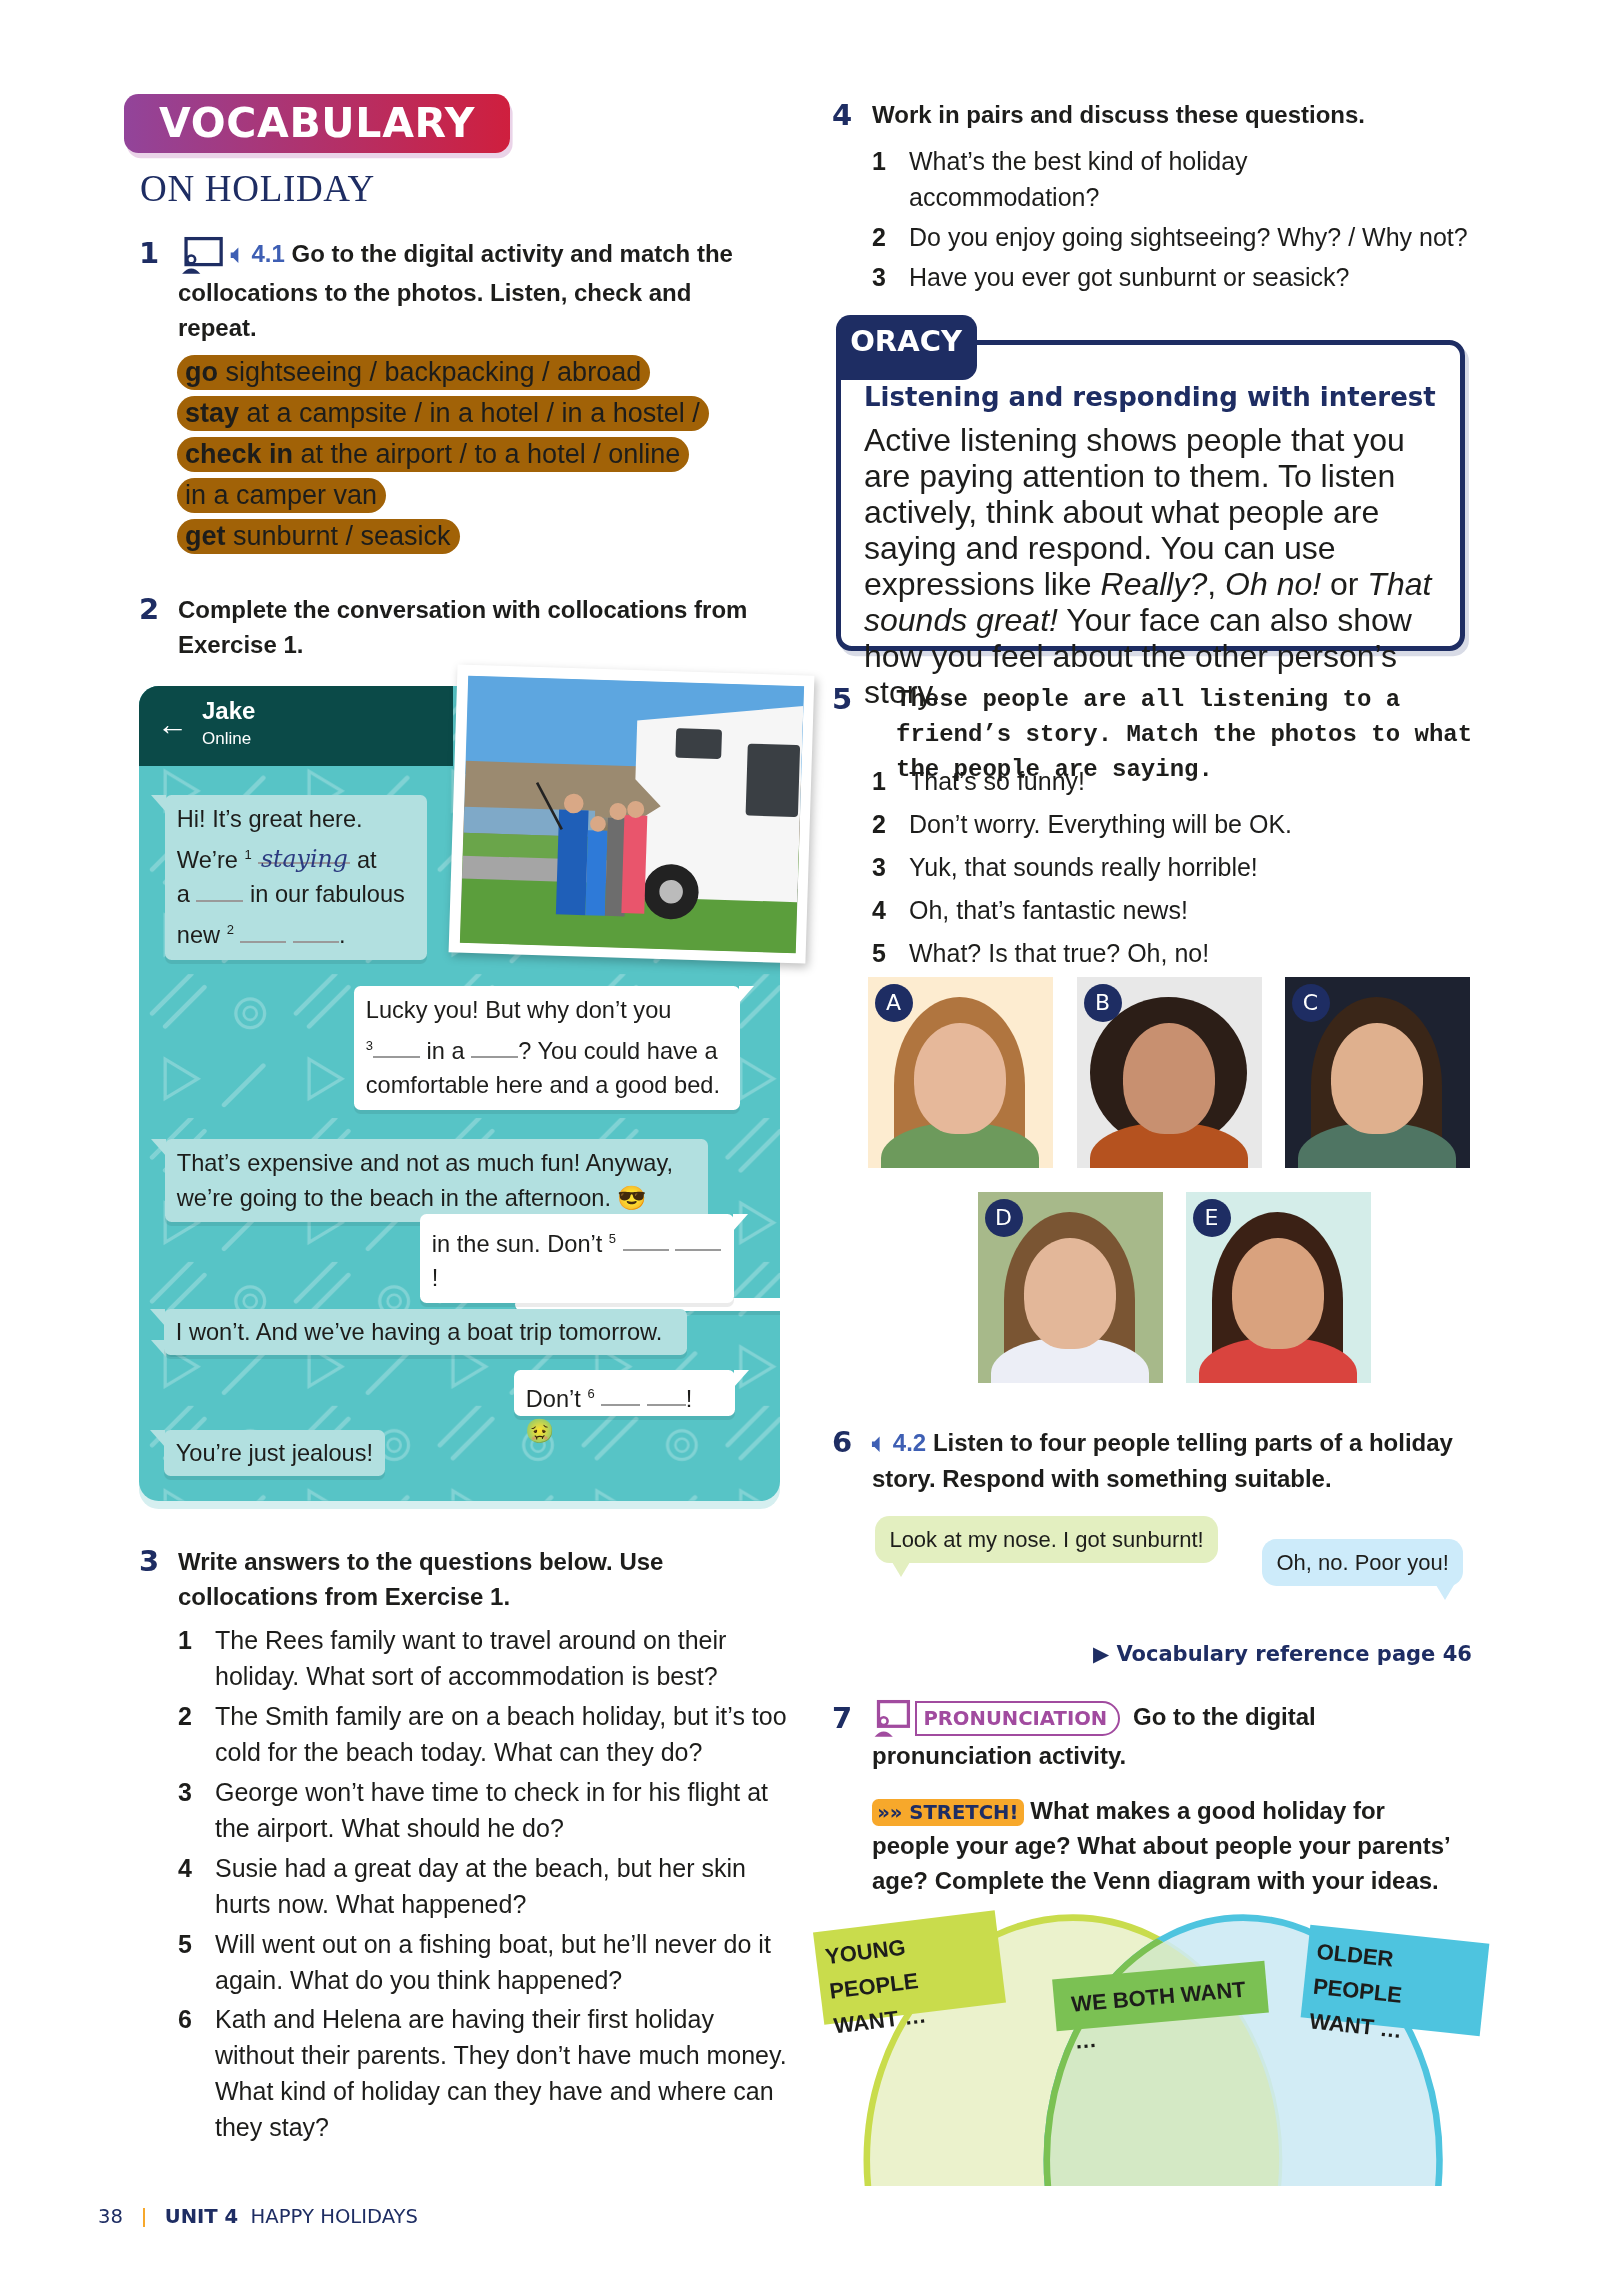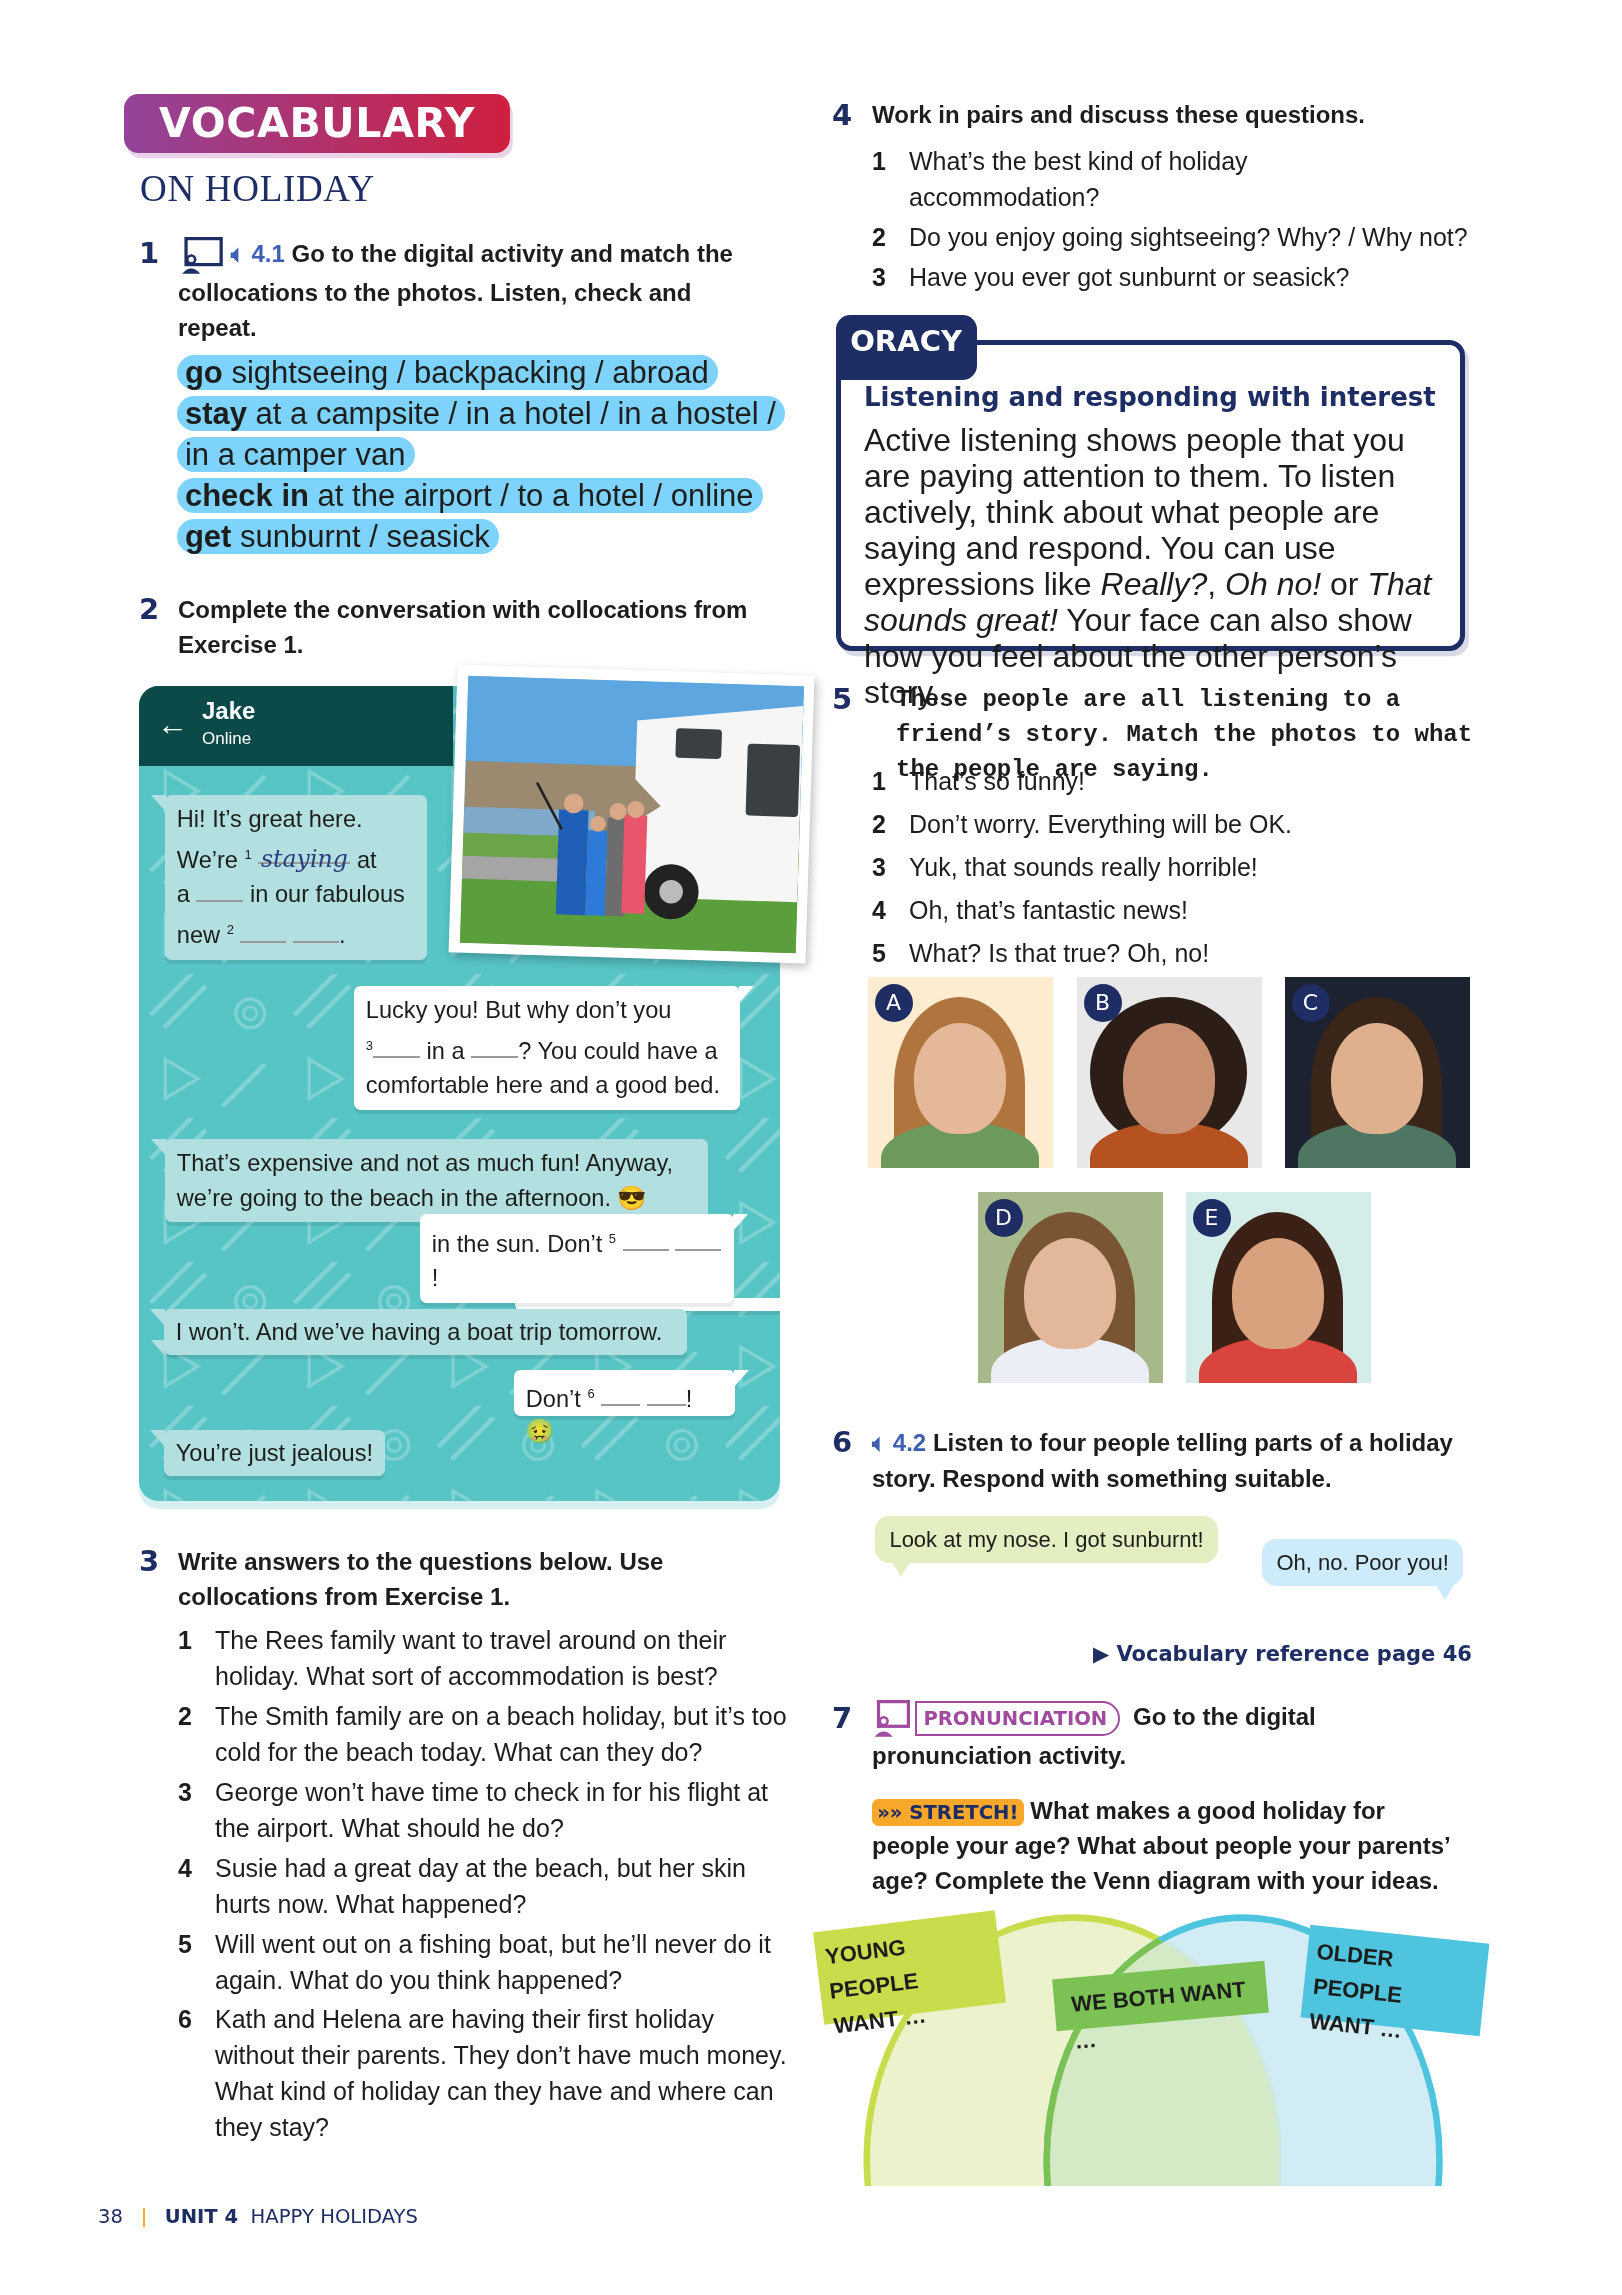"go sightseeing / backpacking /" .colloc span.pill { background: #7dd3fc -> #a16207; font-size: 31px -> 27px }
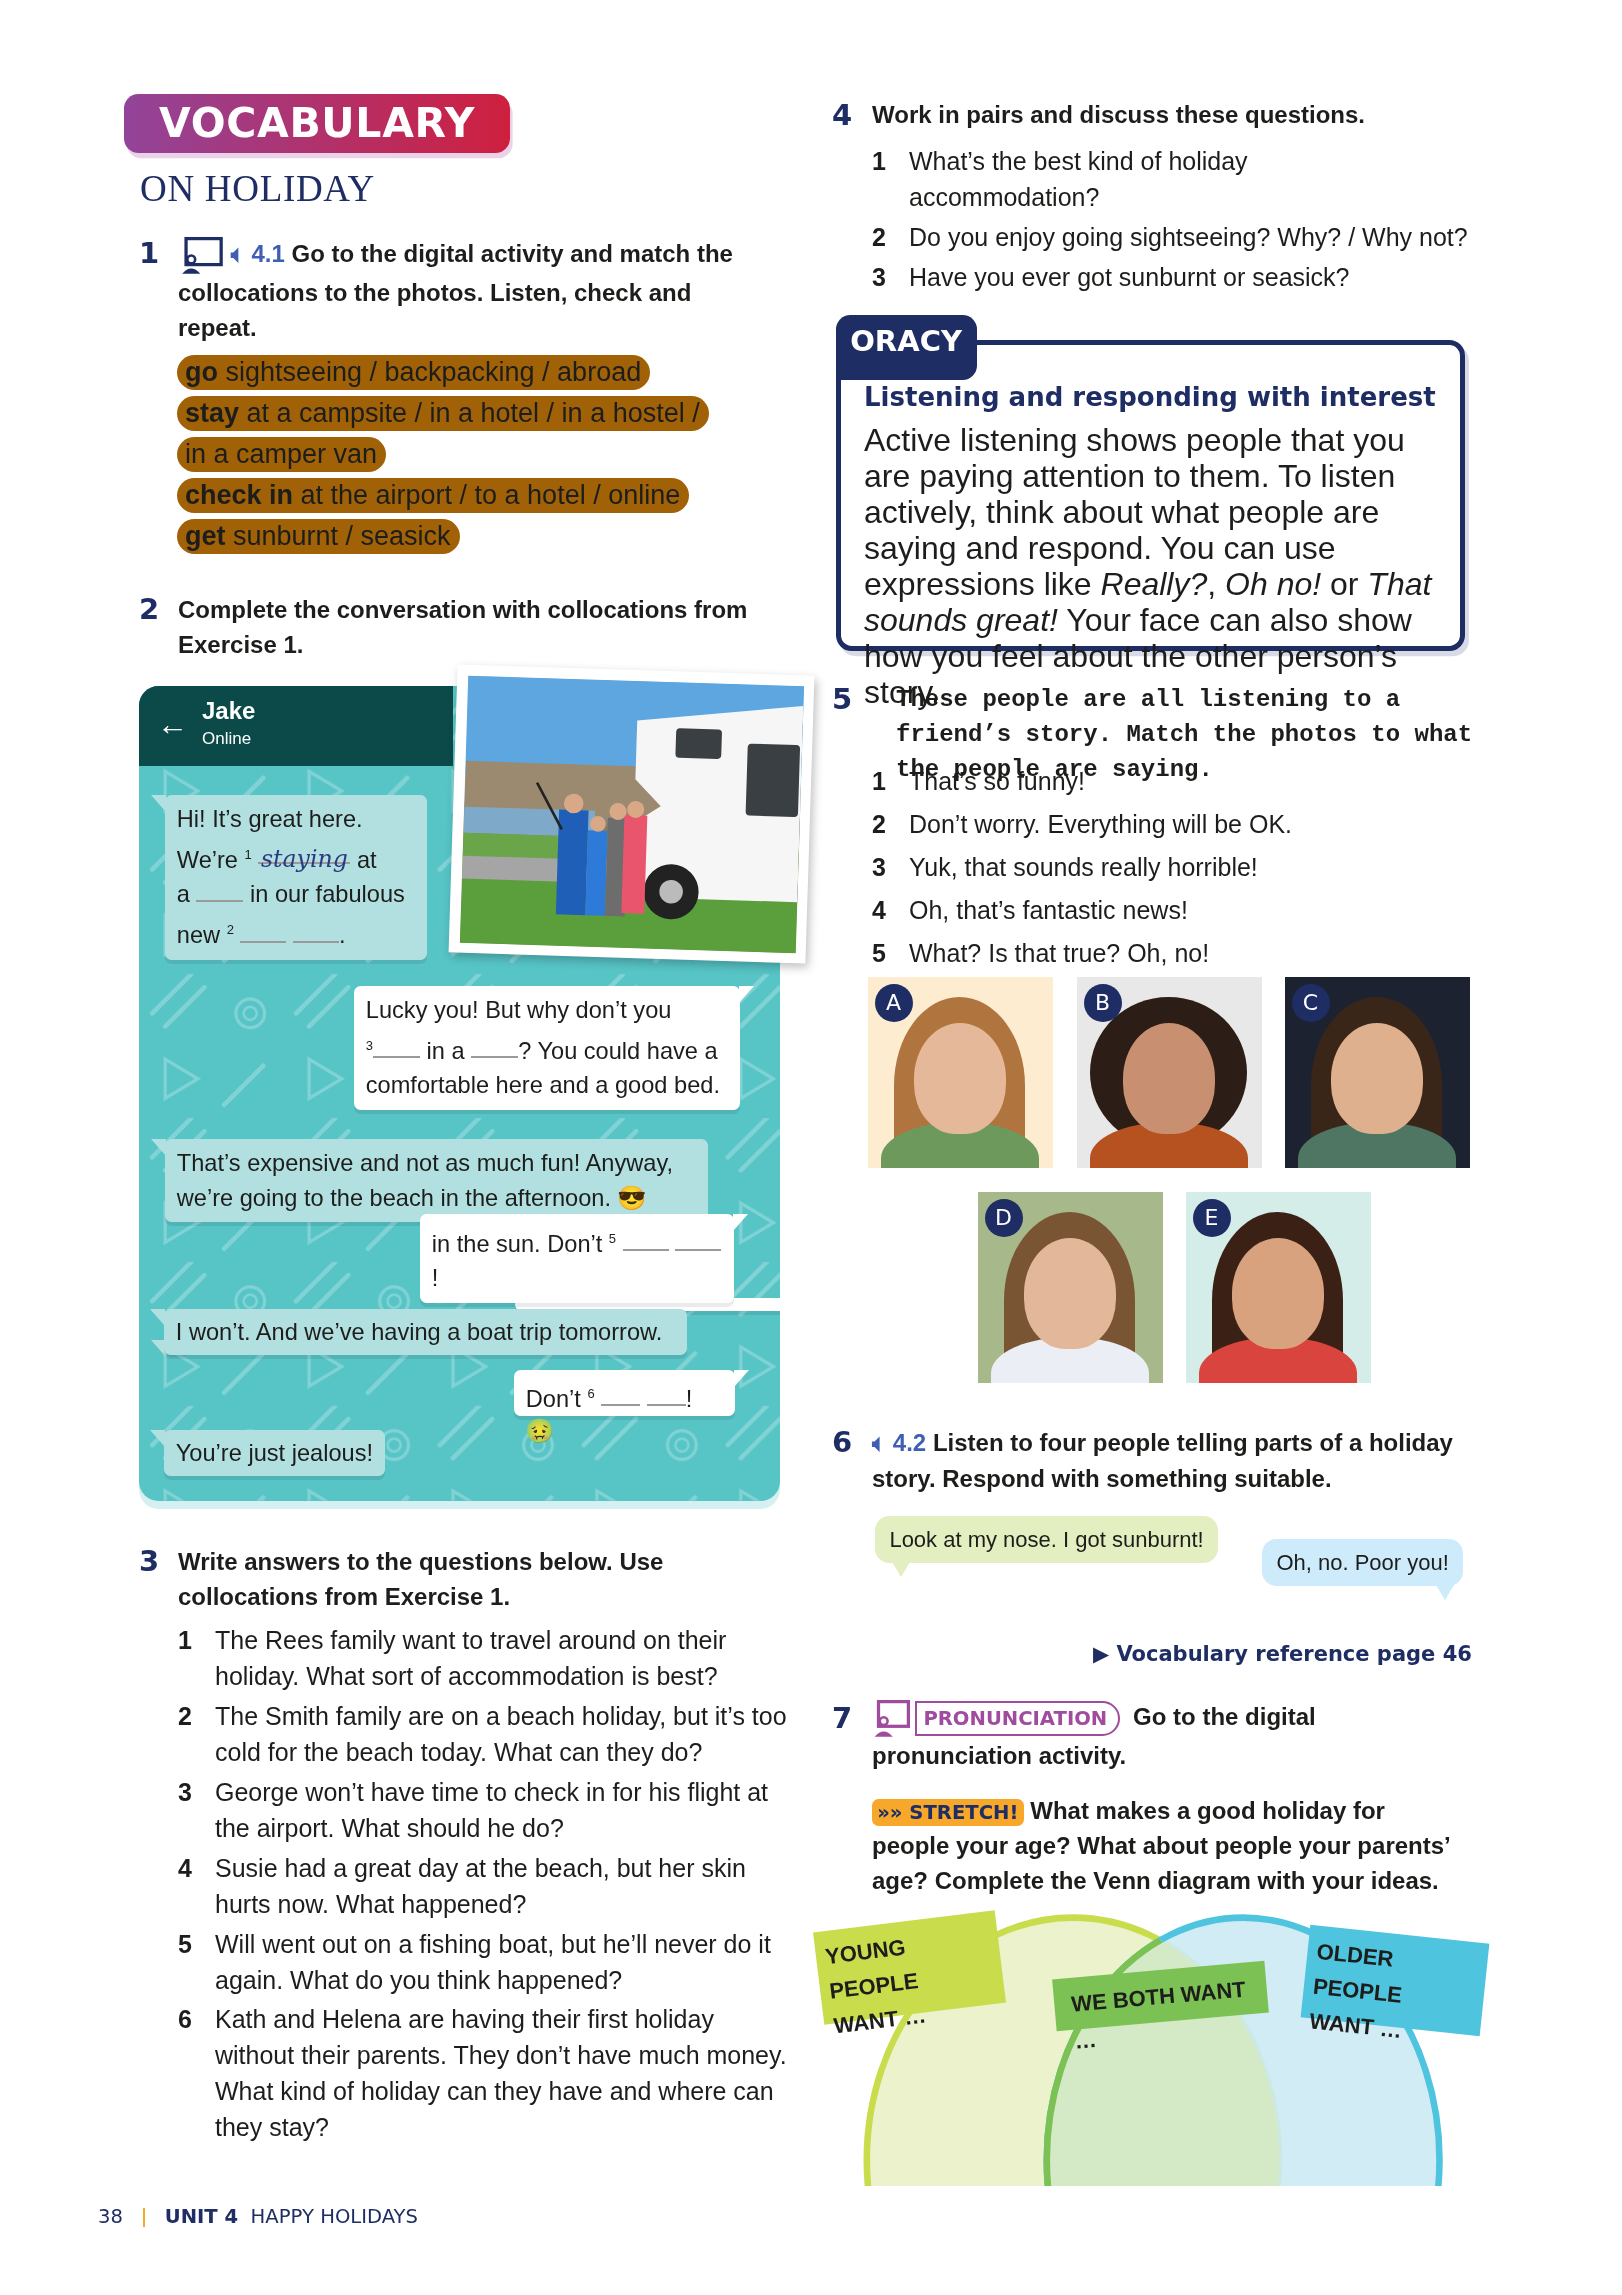"in a camper van" div.colloc { order: before "check in at the airport" -> after "check in at the airport" }
